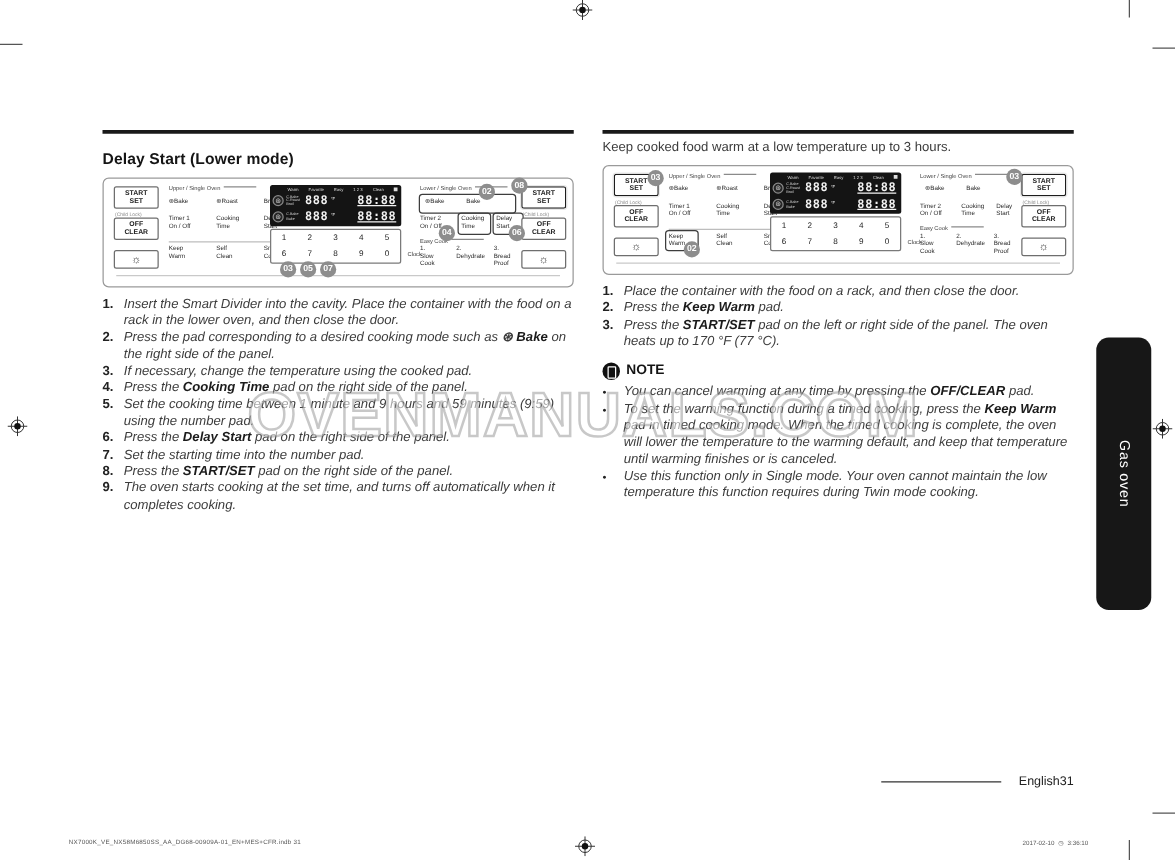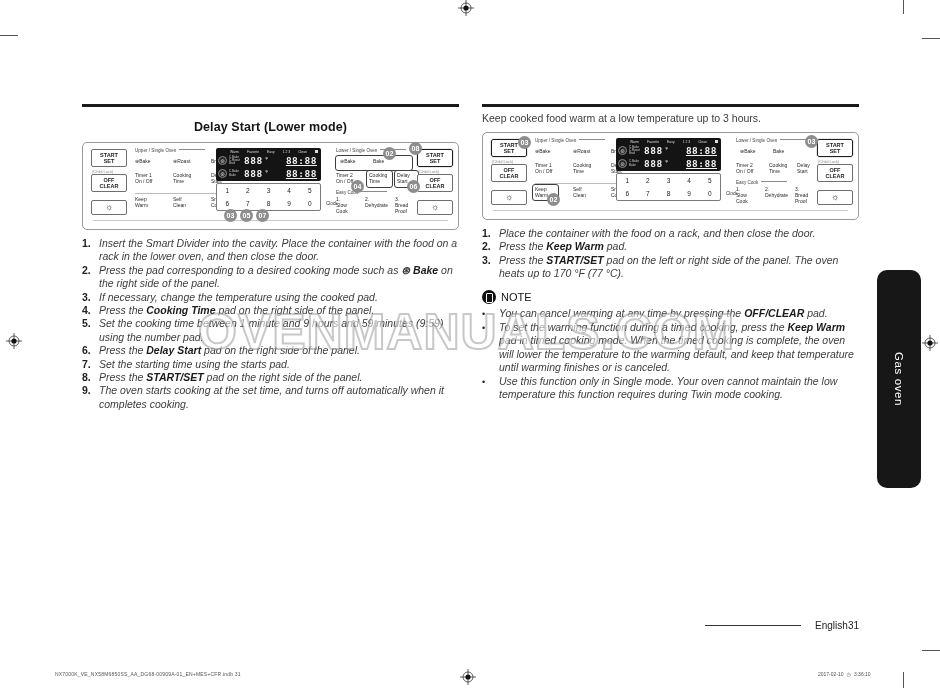"Delay Start (Lower mode)" h2 { text-align: center -> none }
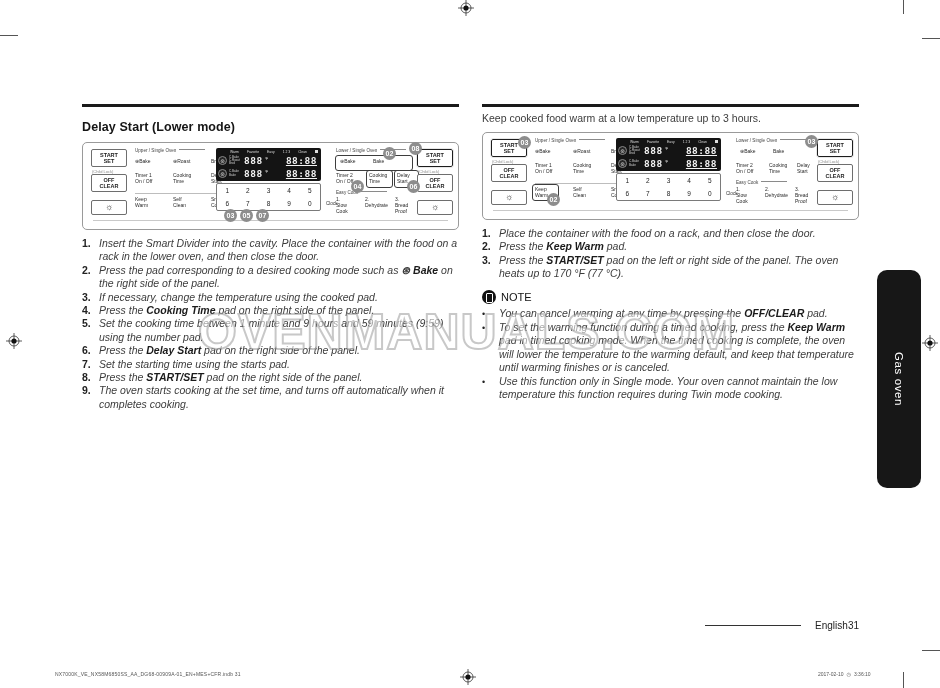"NOTE" .note-head { align-items: center -> none; font-weight: normal -> bold }
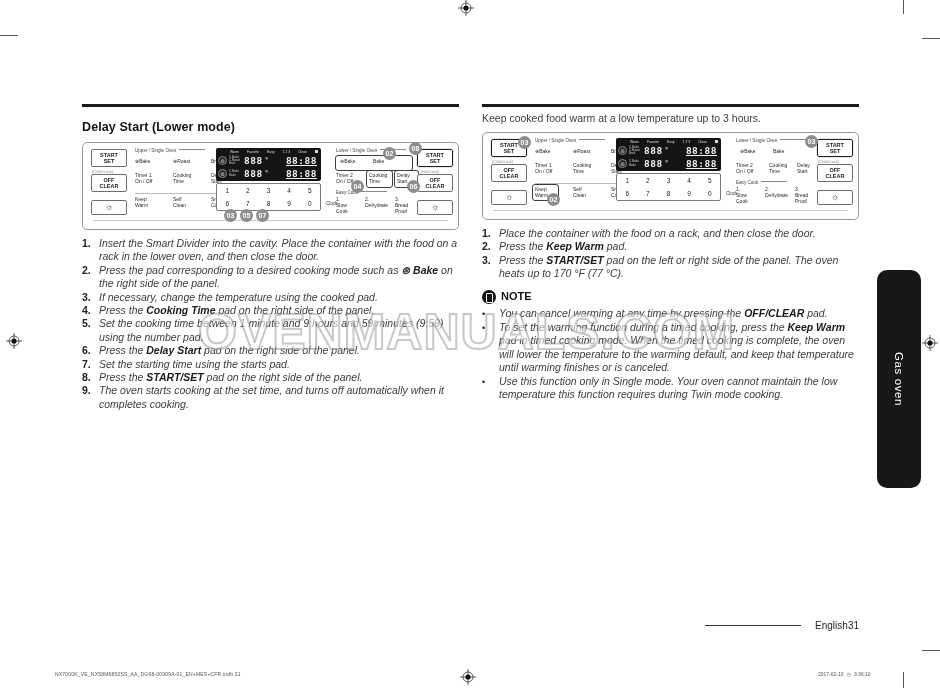"Set the starting time using" span { text: using the starts -> into the number }
